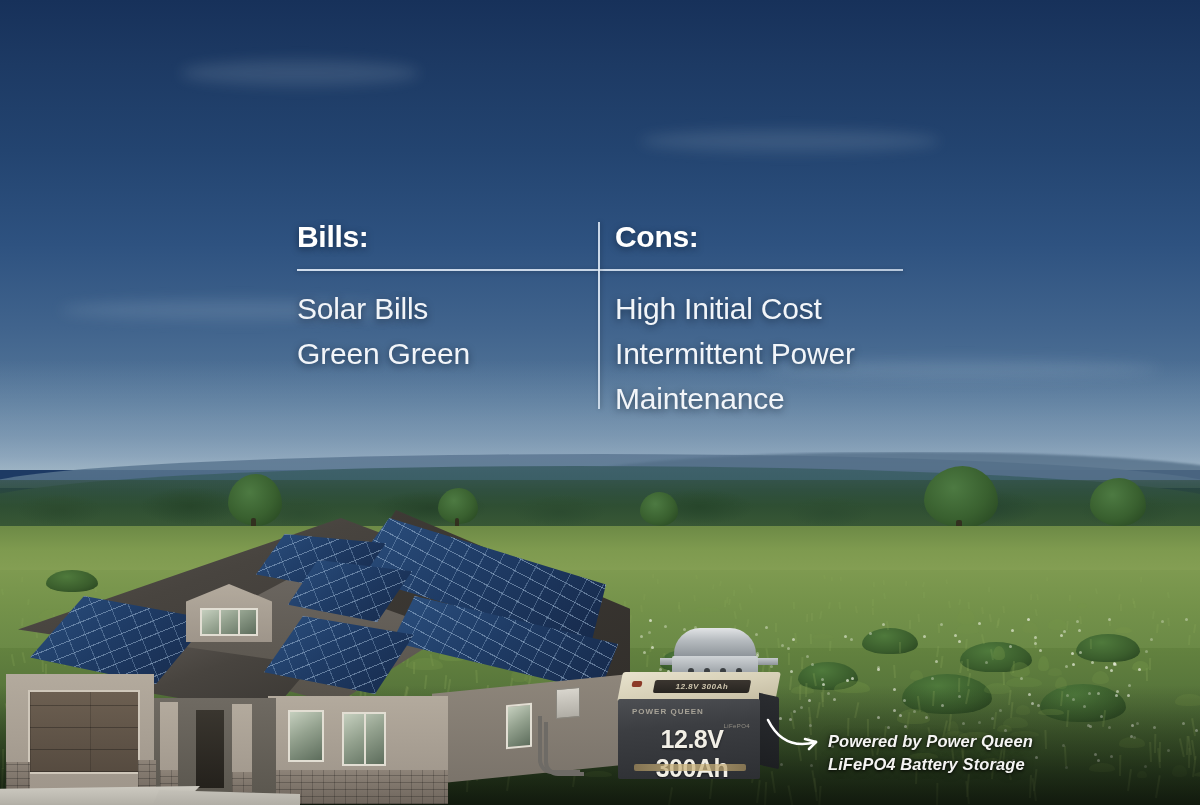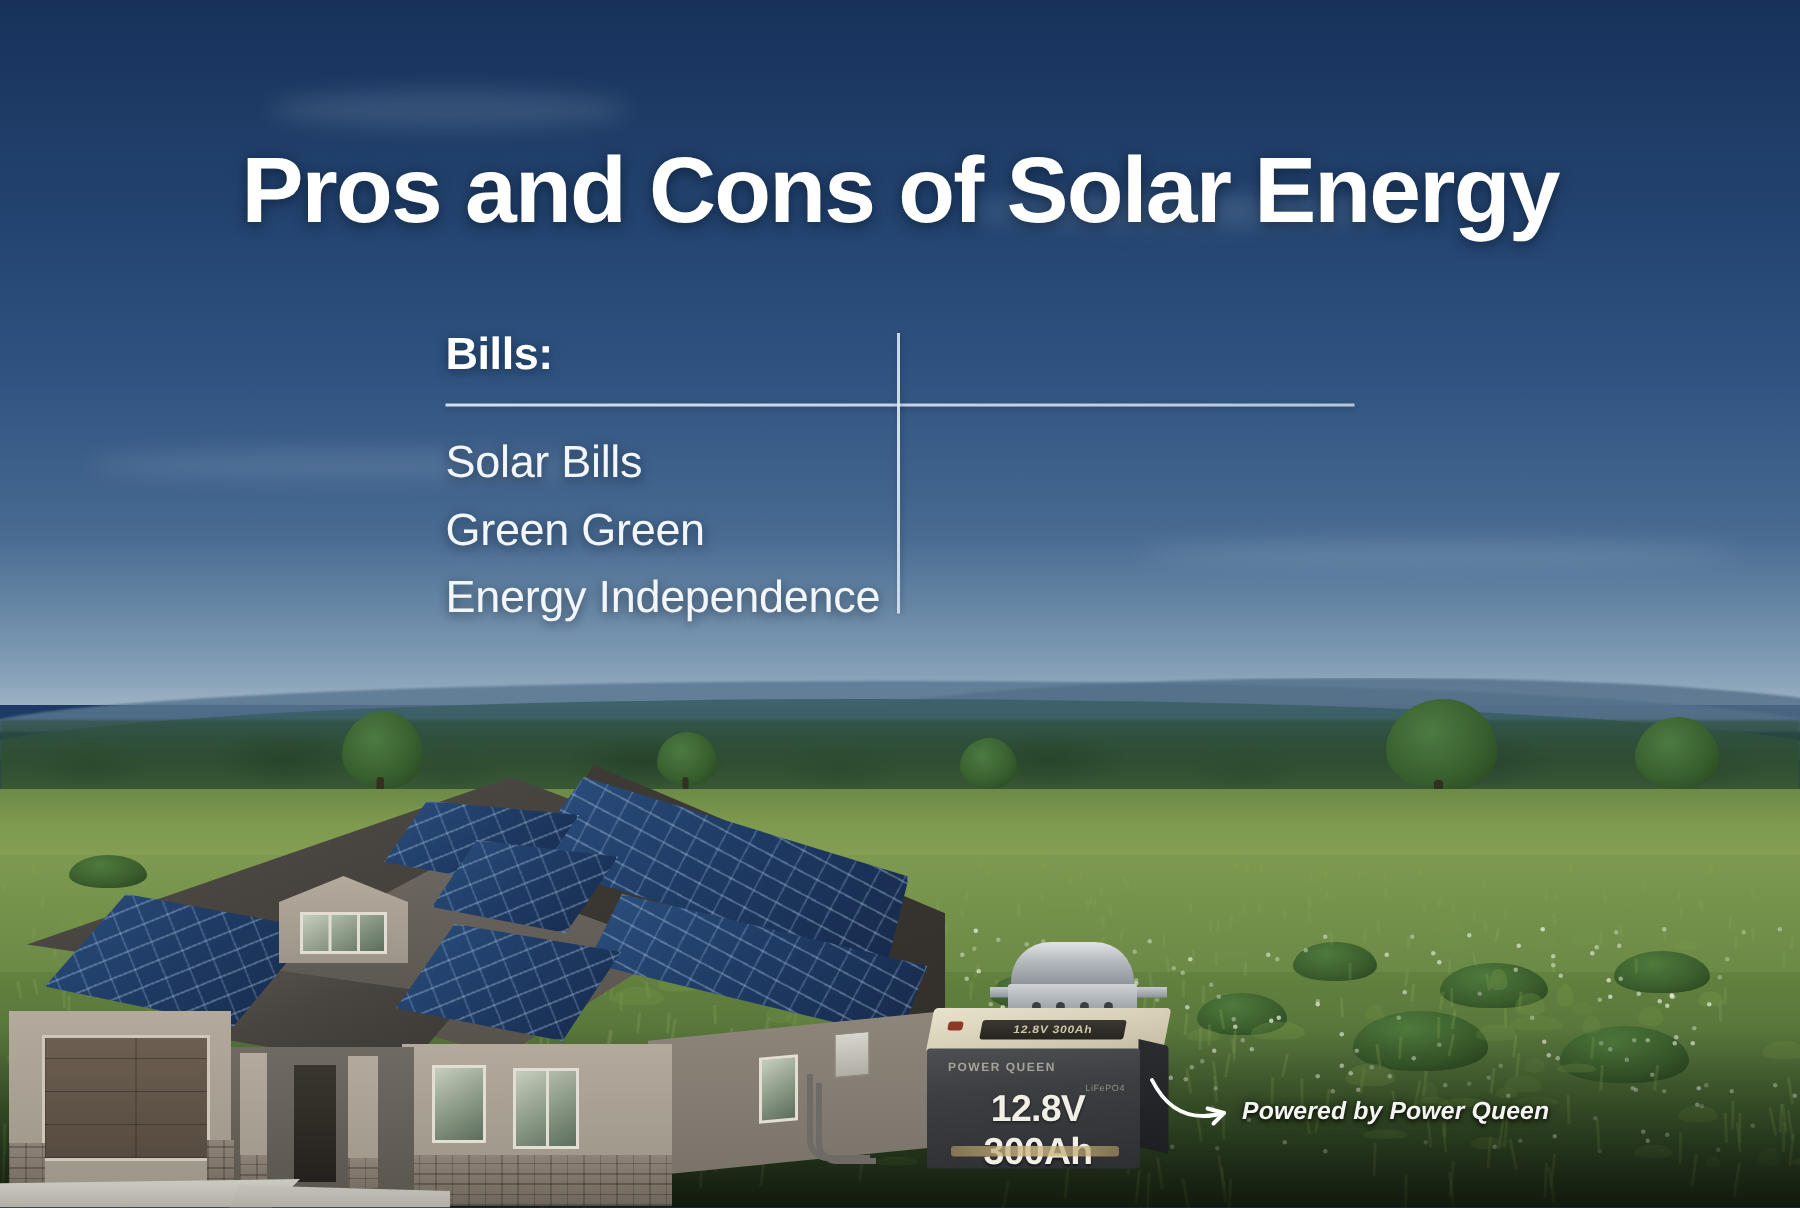"Pros and Cons of Solar" div.title { html: <div>Pros and Cons of Solar Energy</div> -> none }
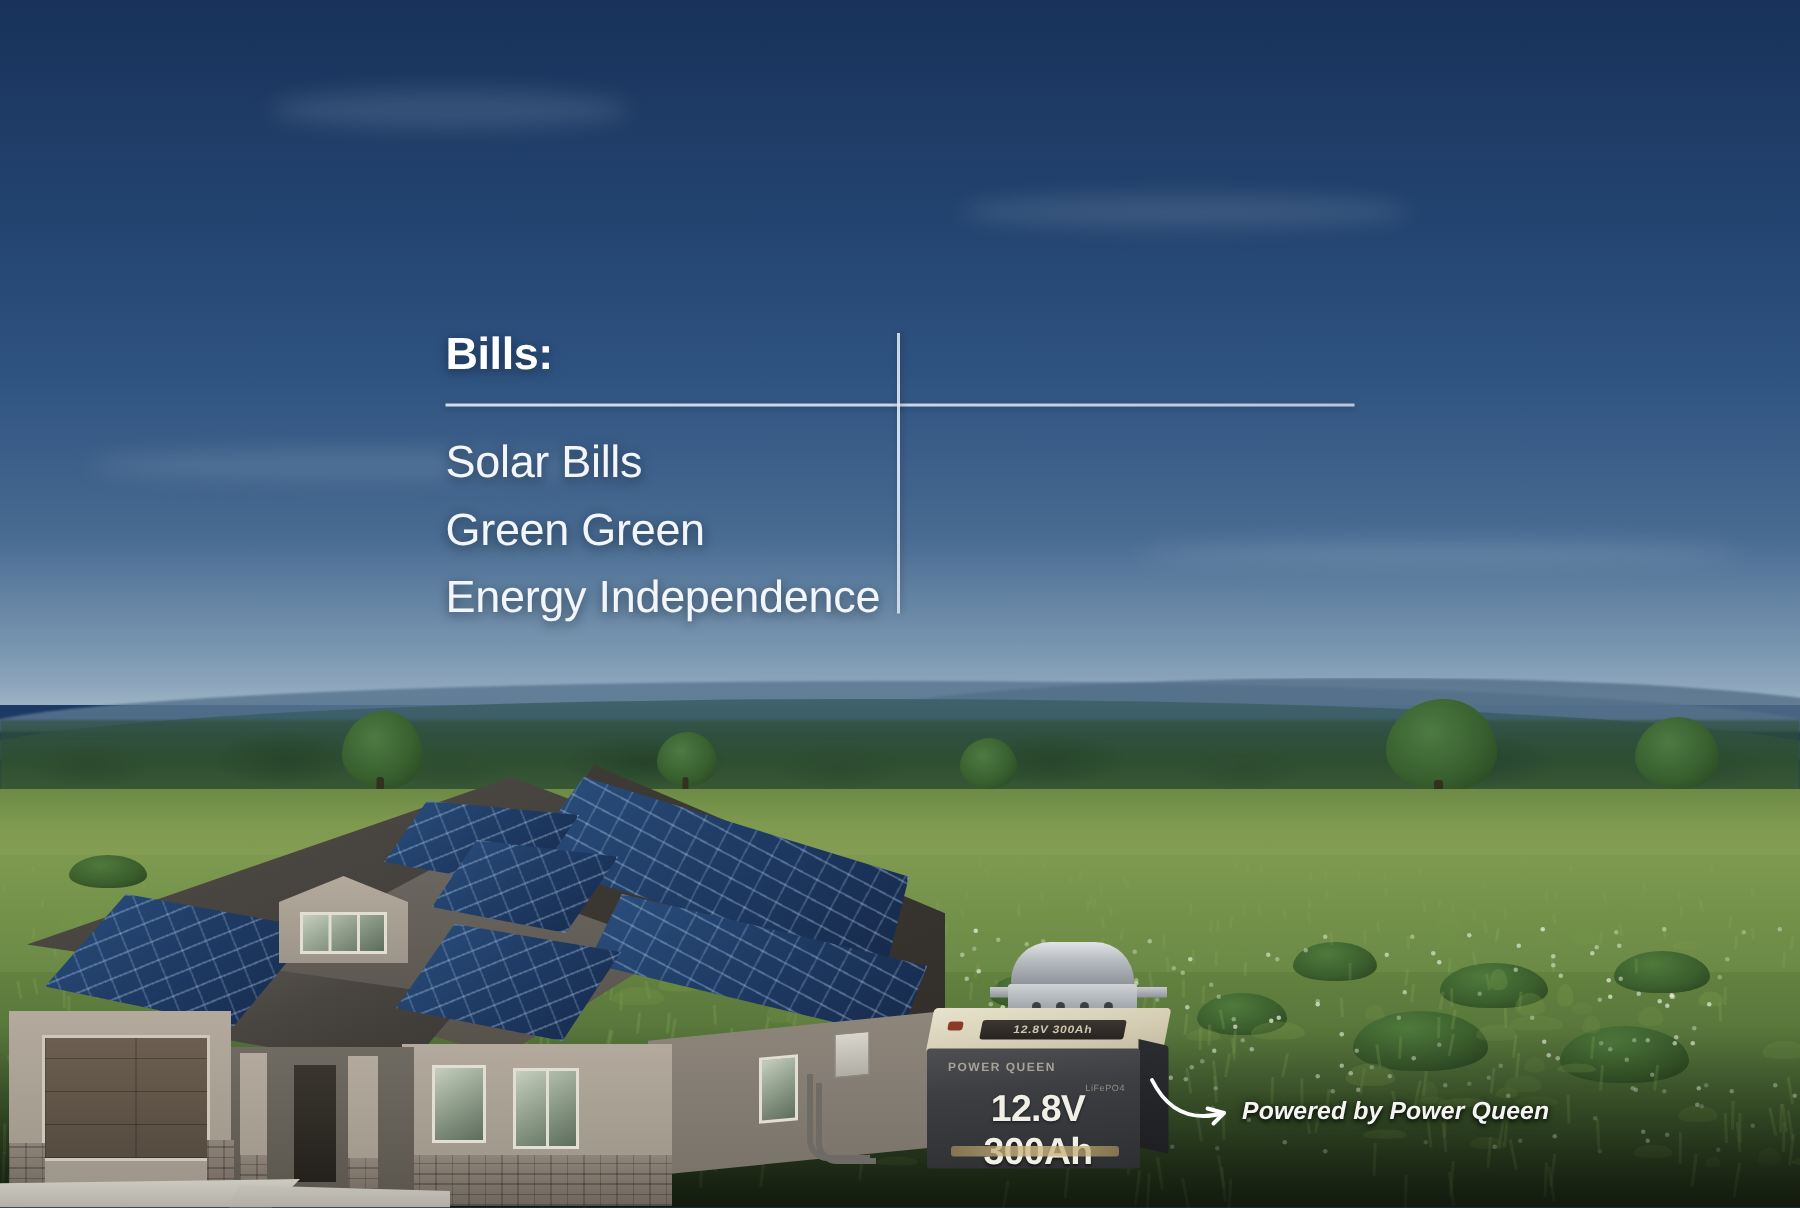"Cons:" div.col { html: none -> <div> <div>Cons:</div> <ul> <li>High Initial Cost</li> <li>Intermittent Power</li> <li>Maintenance</li> </ul> </div> }
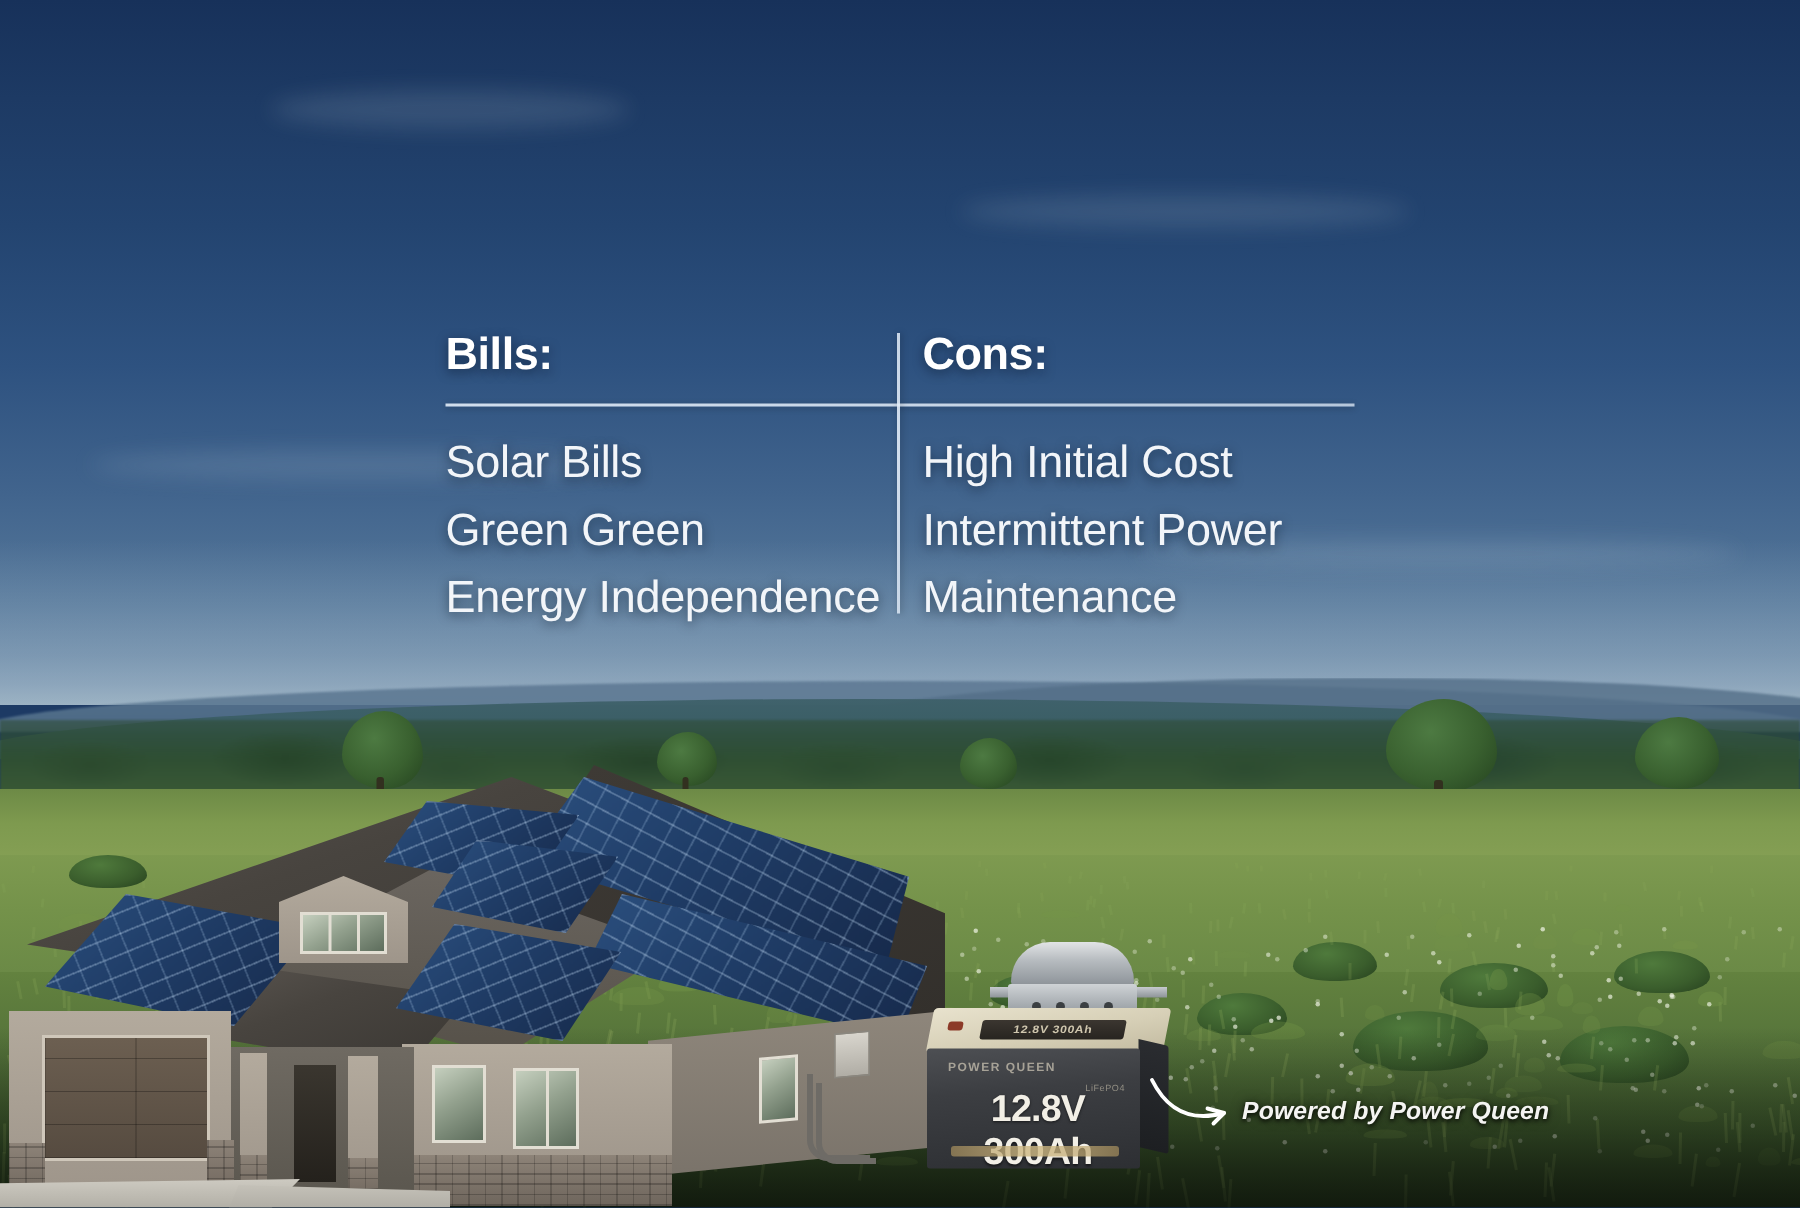"Energy Independence" li { html: <li>Energy Independence</li> -> none }
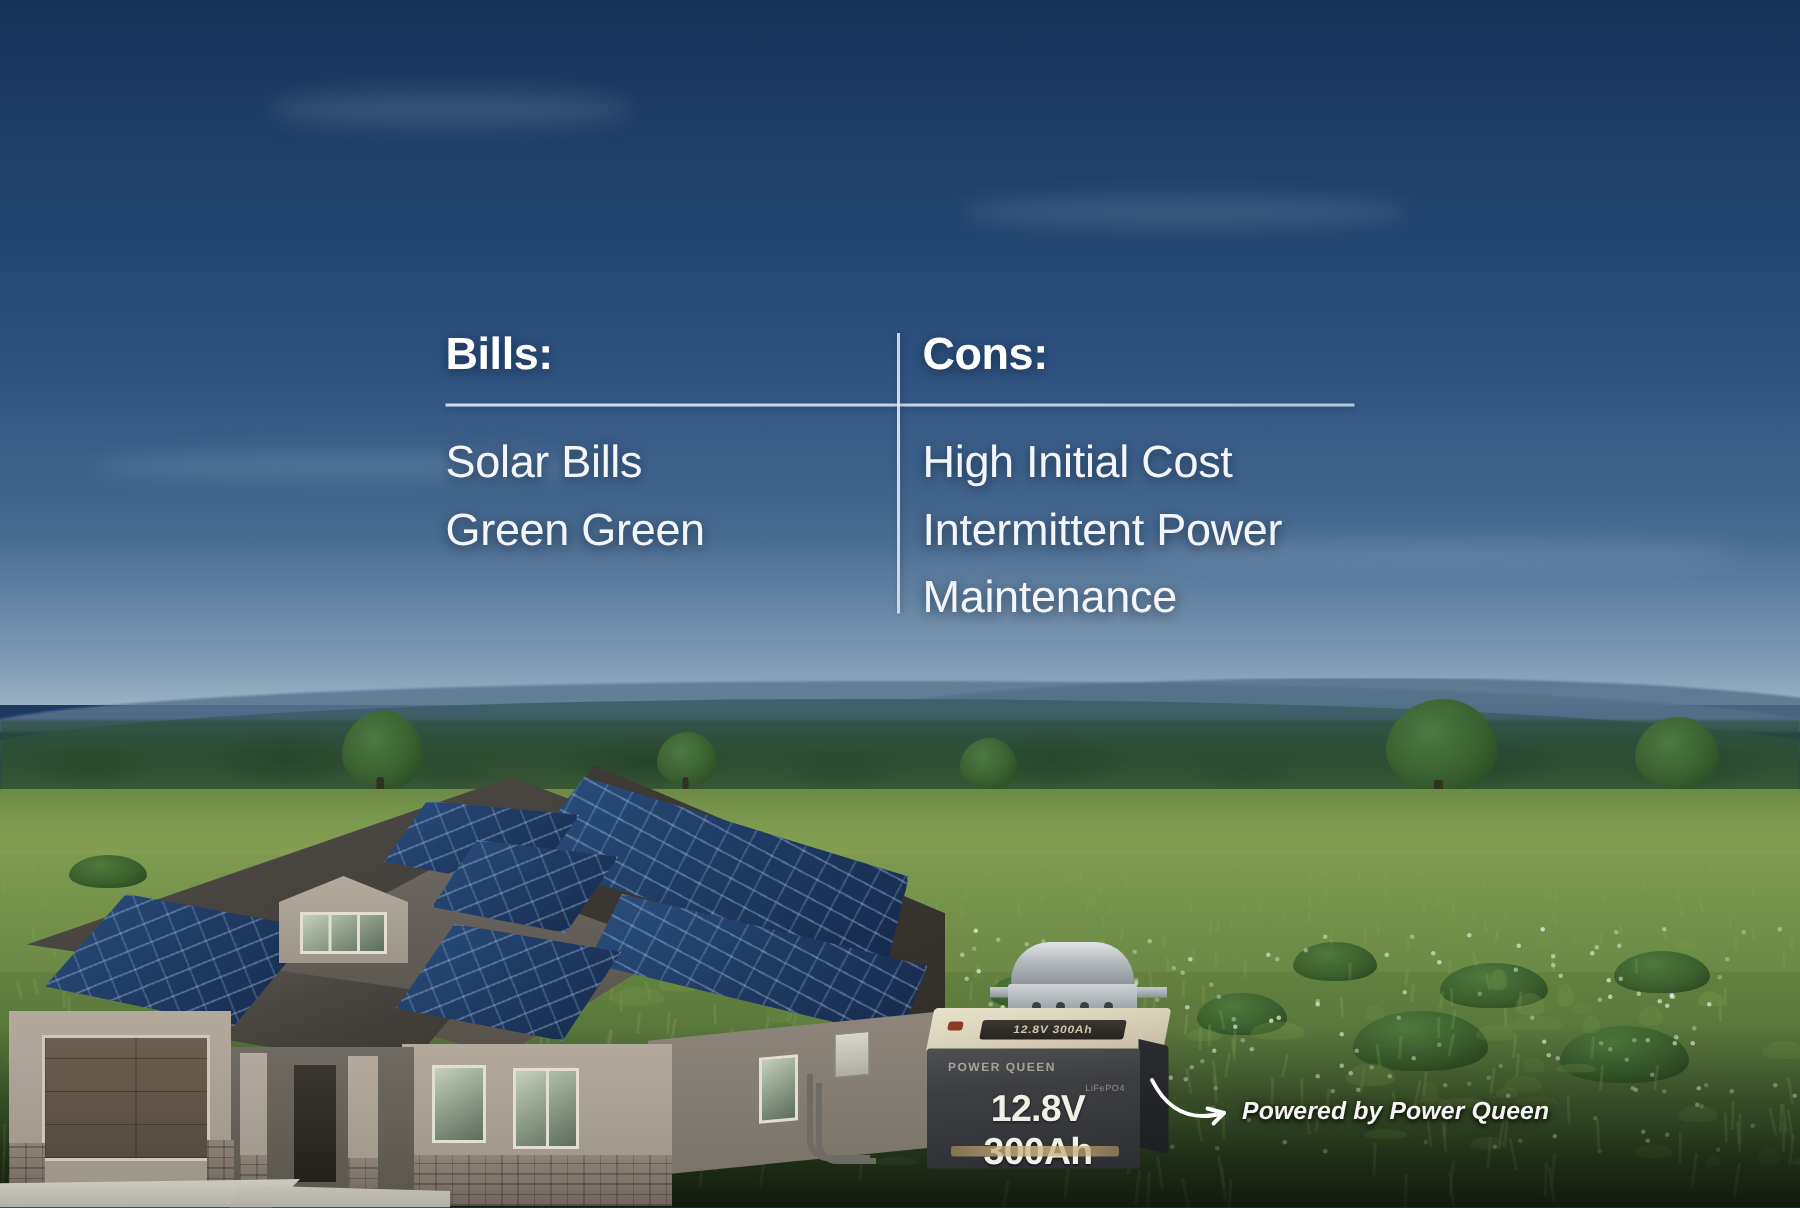"LiFePO4 Battery Storage" div { html: none -> <div>LiFePO4 Battery Storage</div> }
